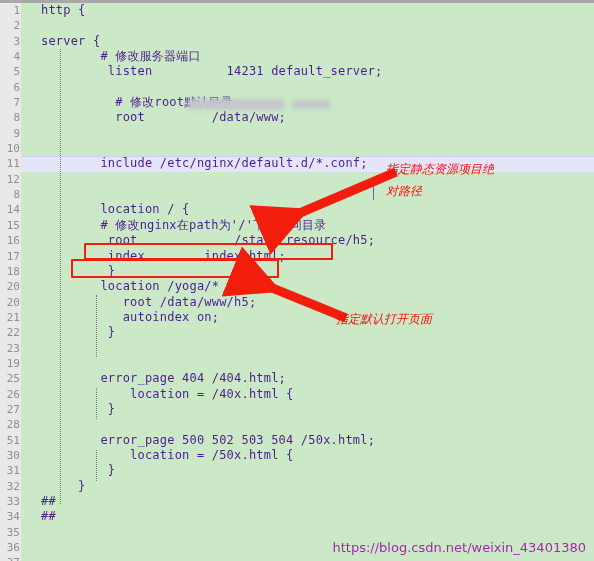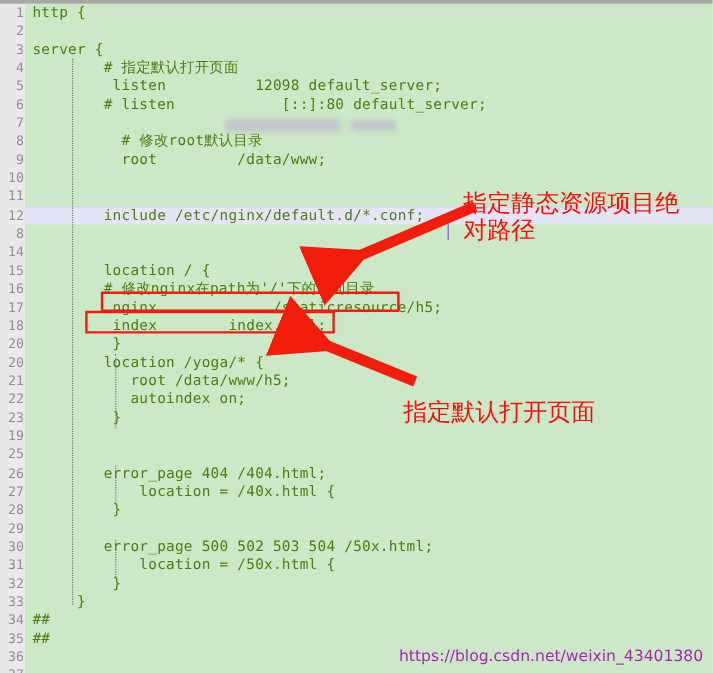"http {" .code-line { color: #4d7c0f -> #4c1d95; padding-left: 6px -> 20px }
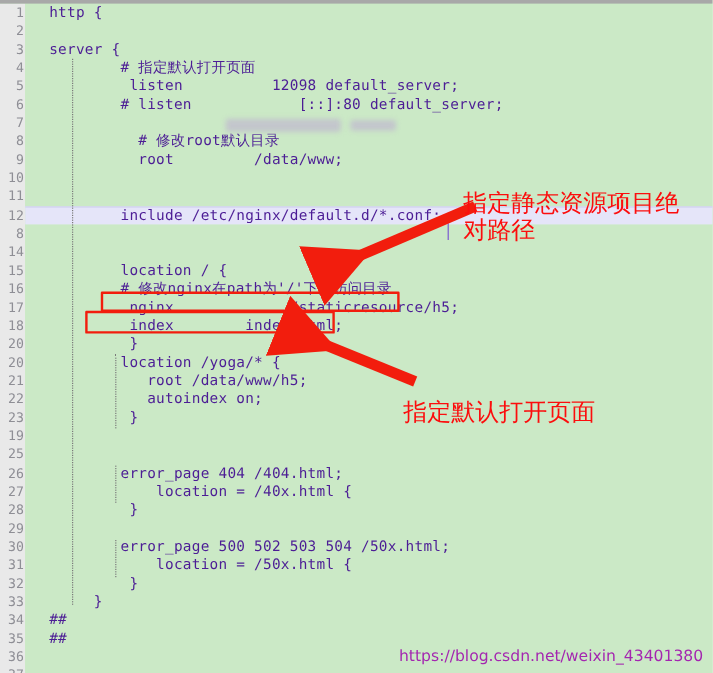"# 指定默认打开页面" div.code-line { text: 指定默认打开页面 -> 修改服务器端口 }
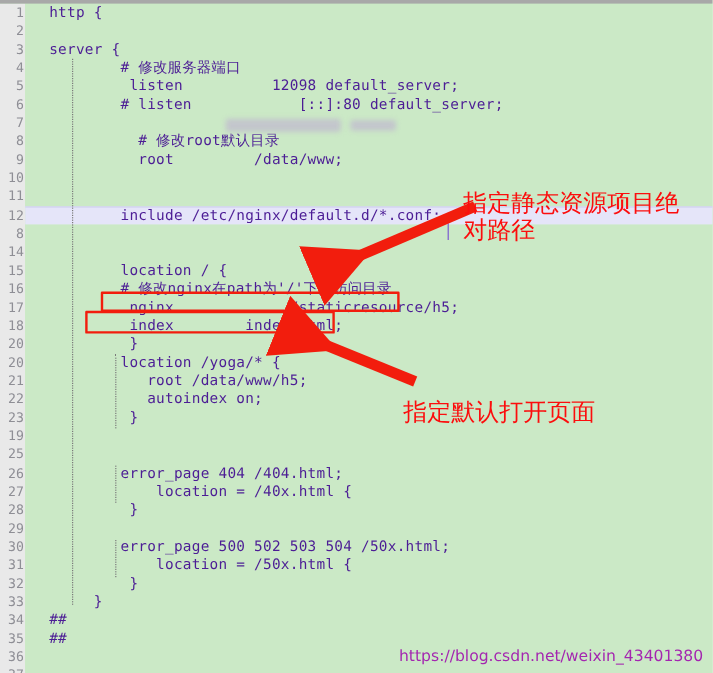"listen 12098 default_server;" div.code-line { text: 12098 -> 14231 }
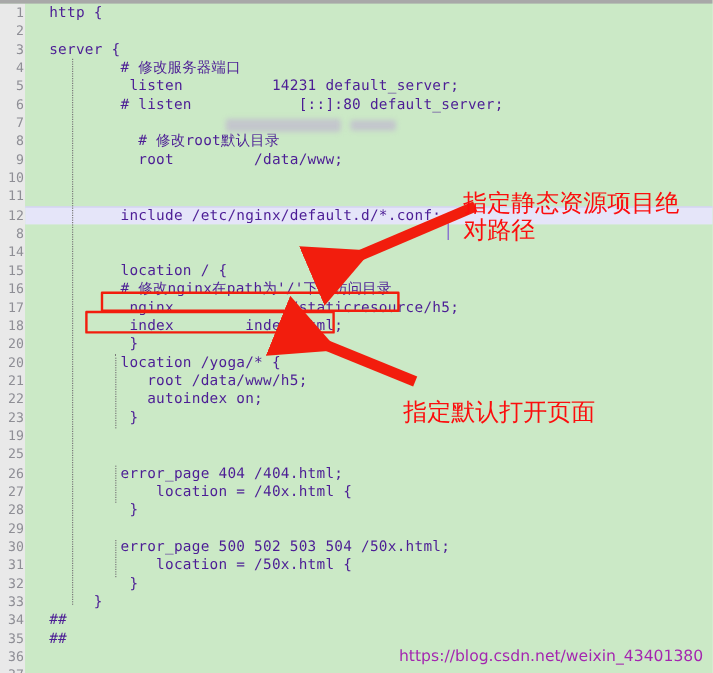"# listen [::]:80 default_server;" div.code-line { html: <div> # listen [::]:80 default_server;</div> -> none }
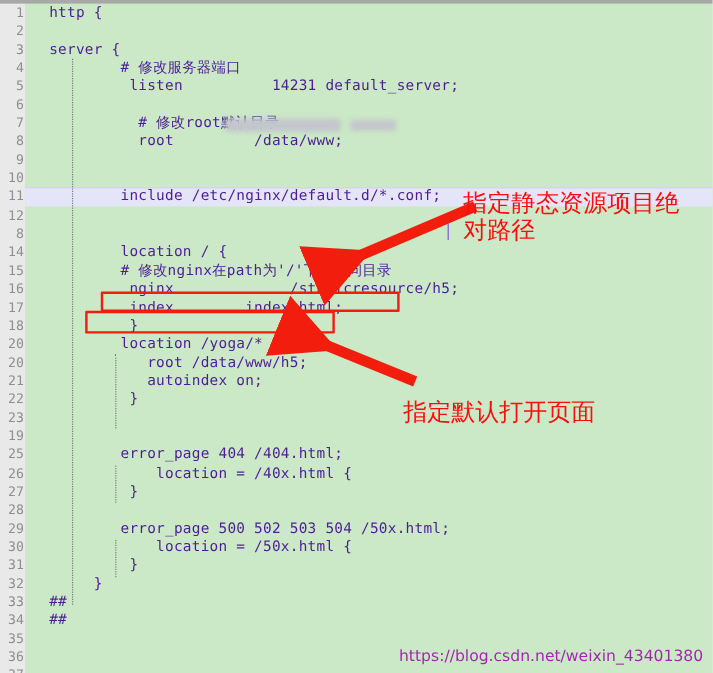"指定静态资源项目绝" .annot { font-size: 20px -> 12px; font-style: none -> italic }
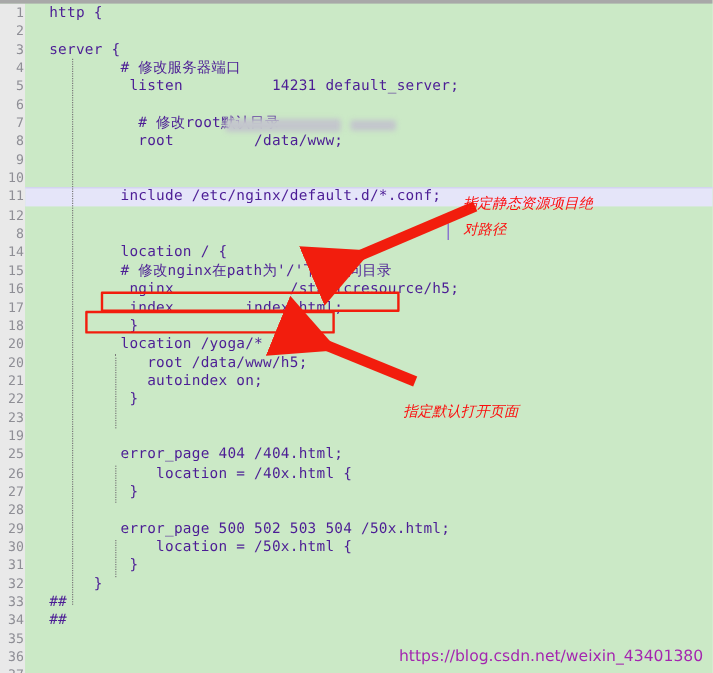"nginx /staticresource/h5;" div.code-line { text: nginx -> root }
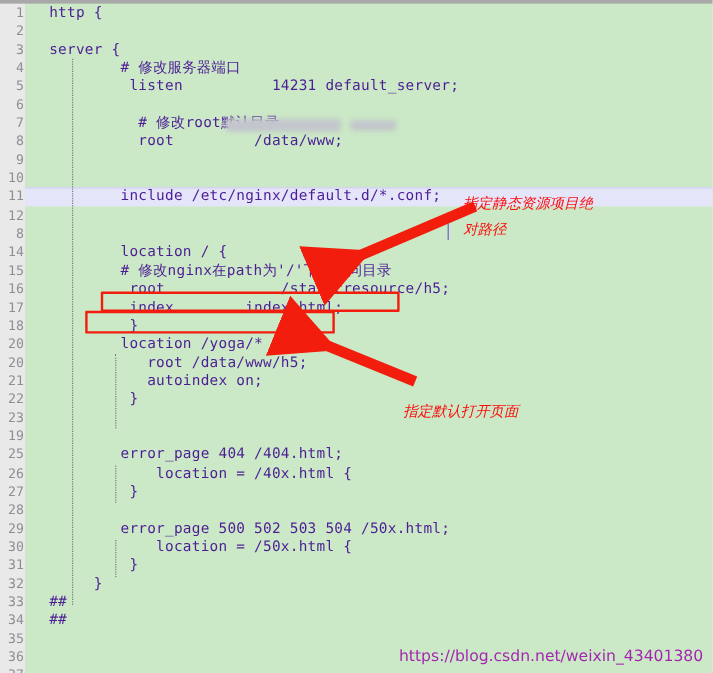"指定默认打开页面" div.annot { margin-top: 24px -> none }
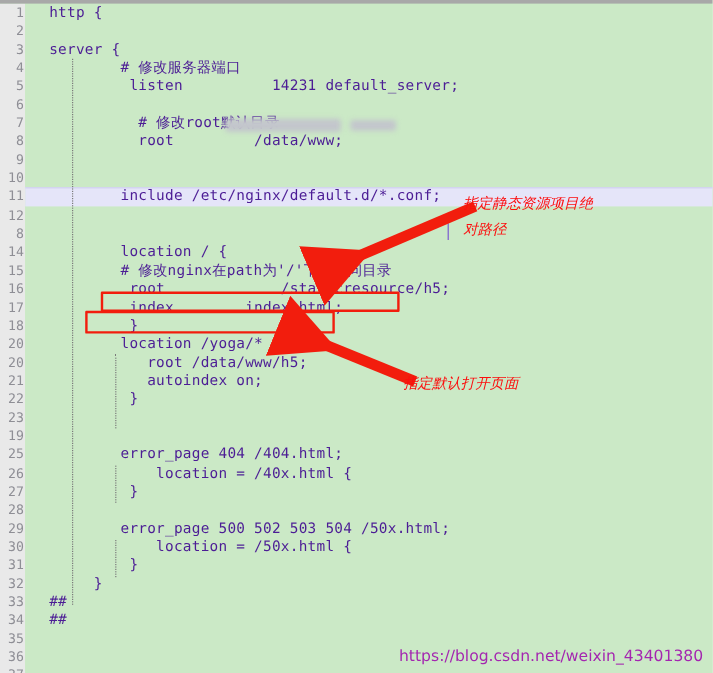"29" div.ln { text: 29 -> 51 }
